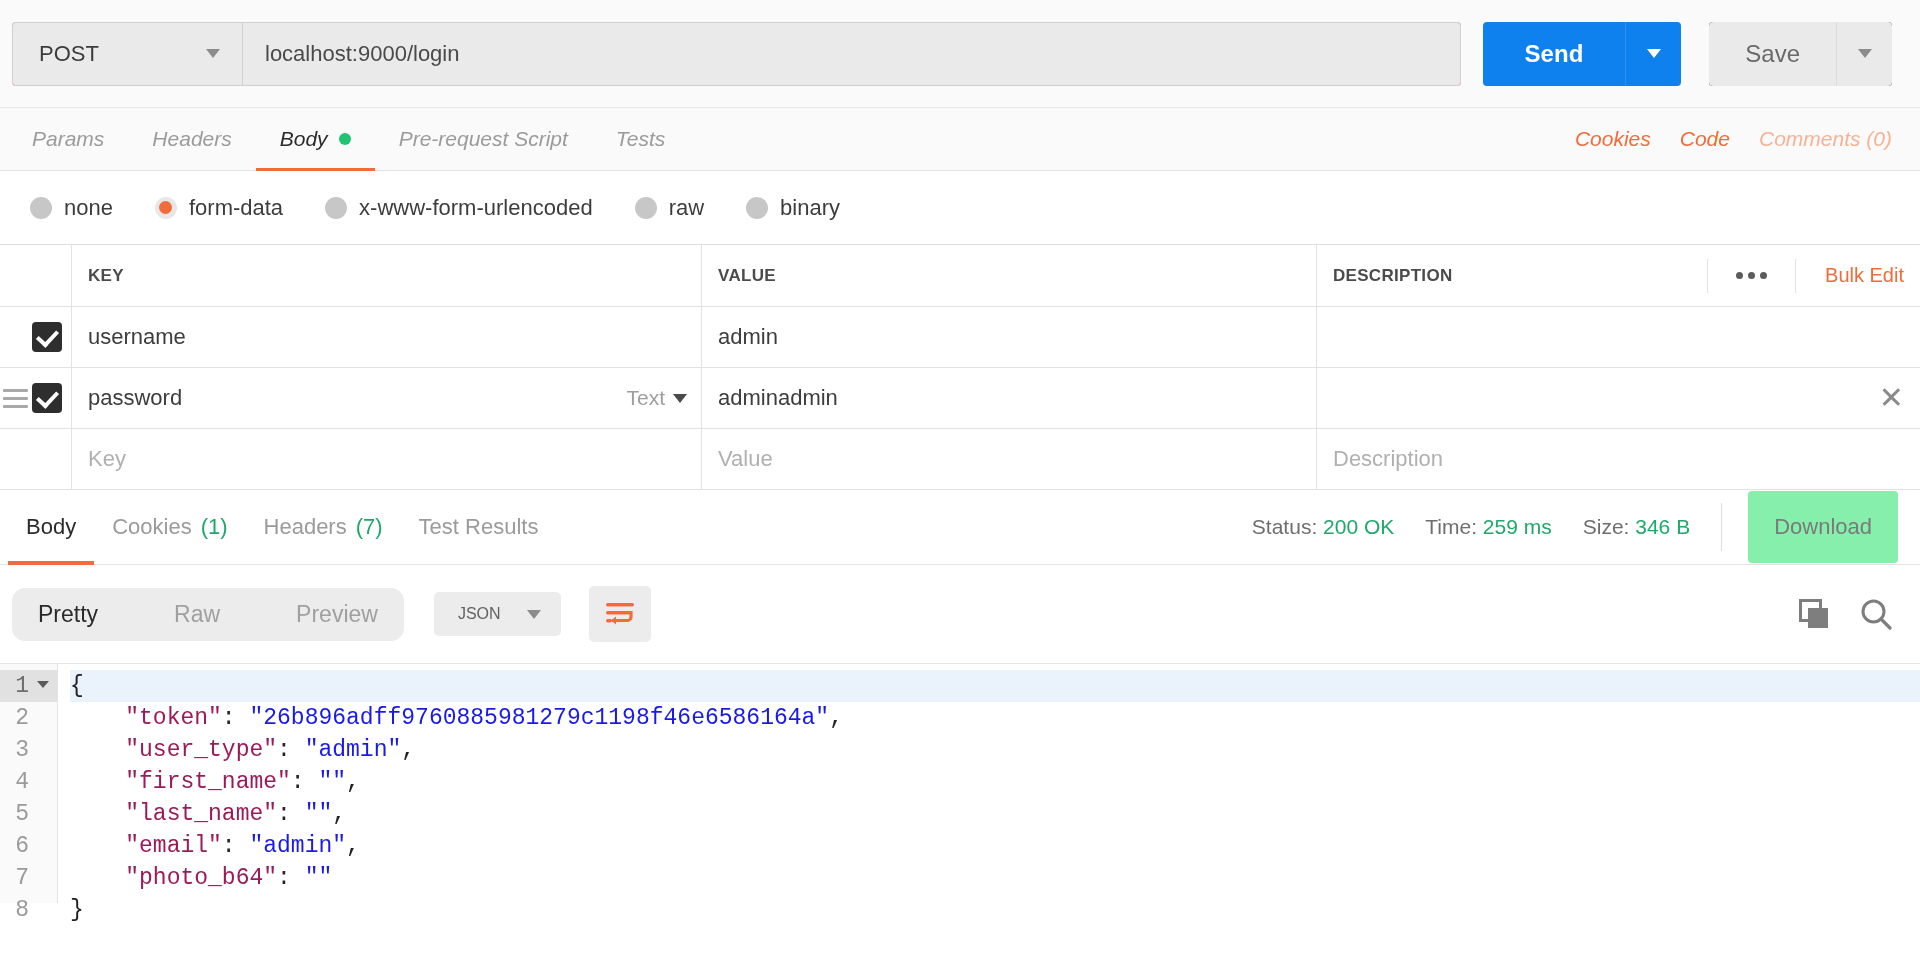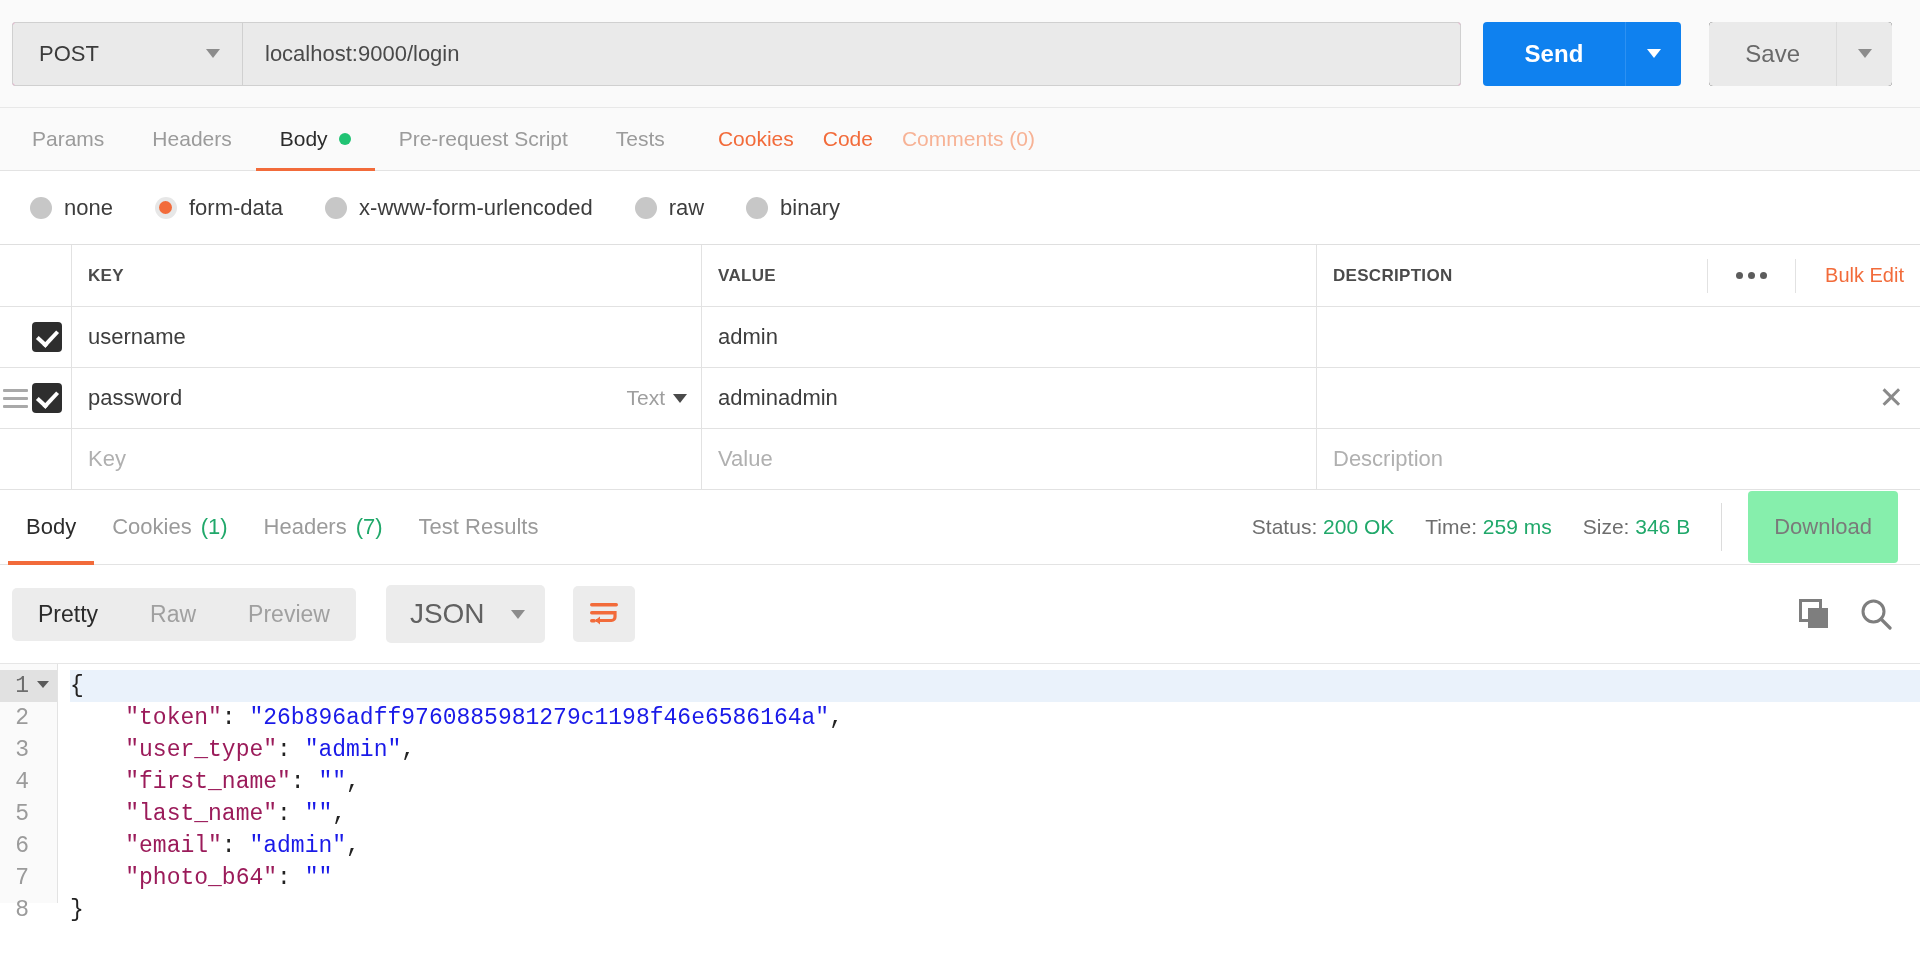"Params" .req-tabs { font-style: none -> italic; justify-content: none -> space-between }
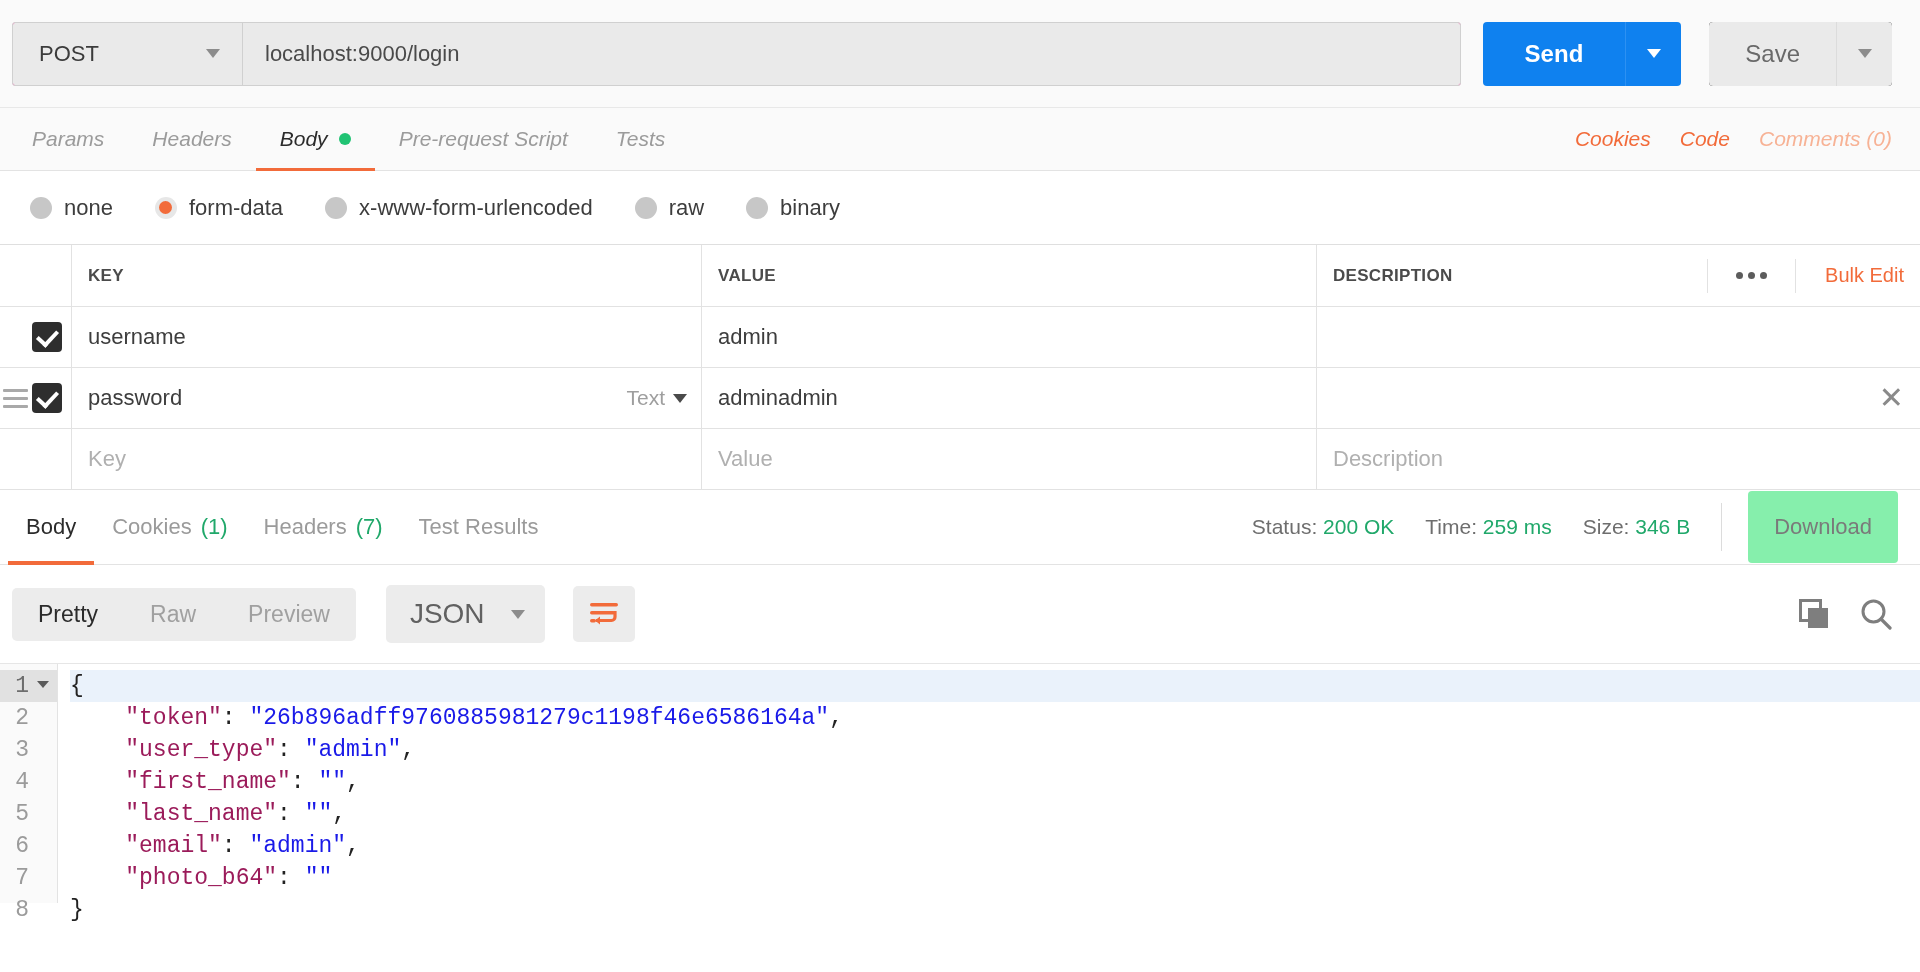"Pretty" .seg { border-radius: 5px -> 13px; gap: none -> 24px }
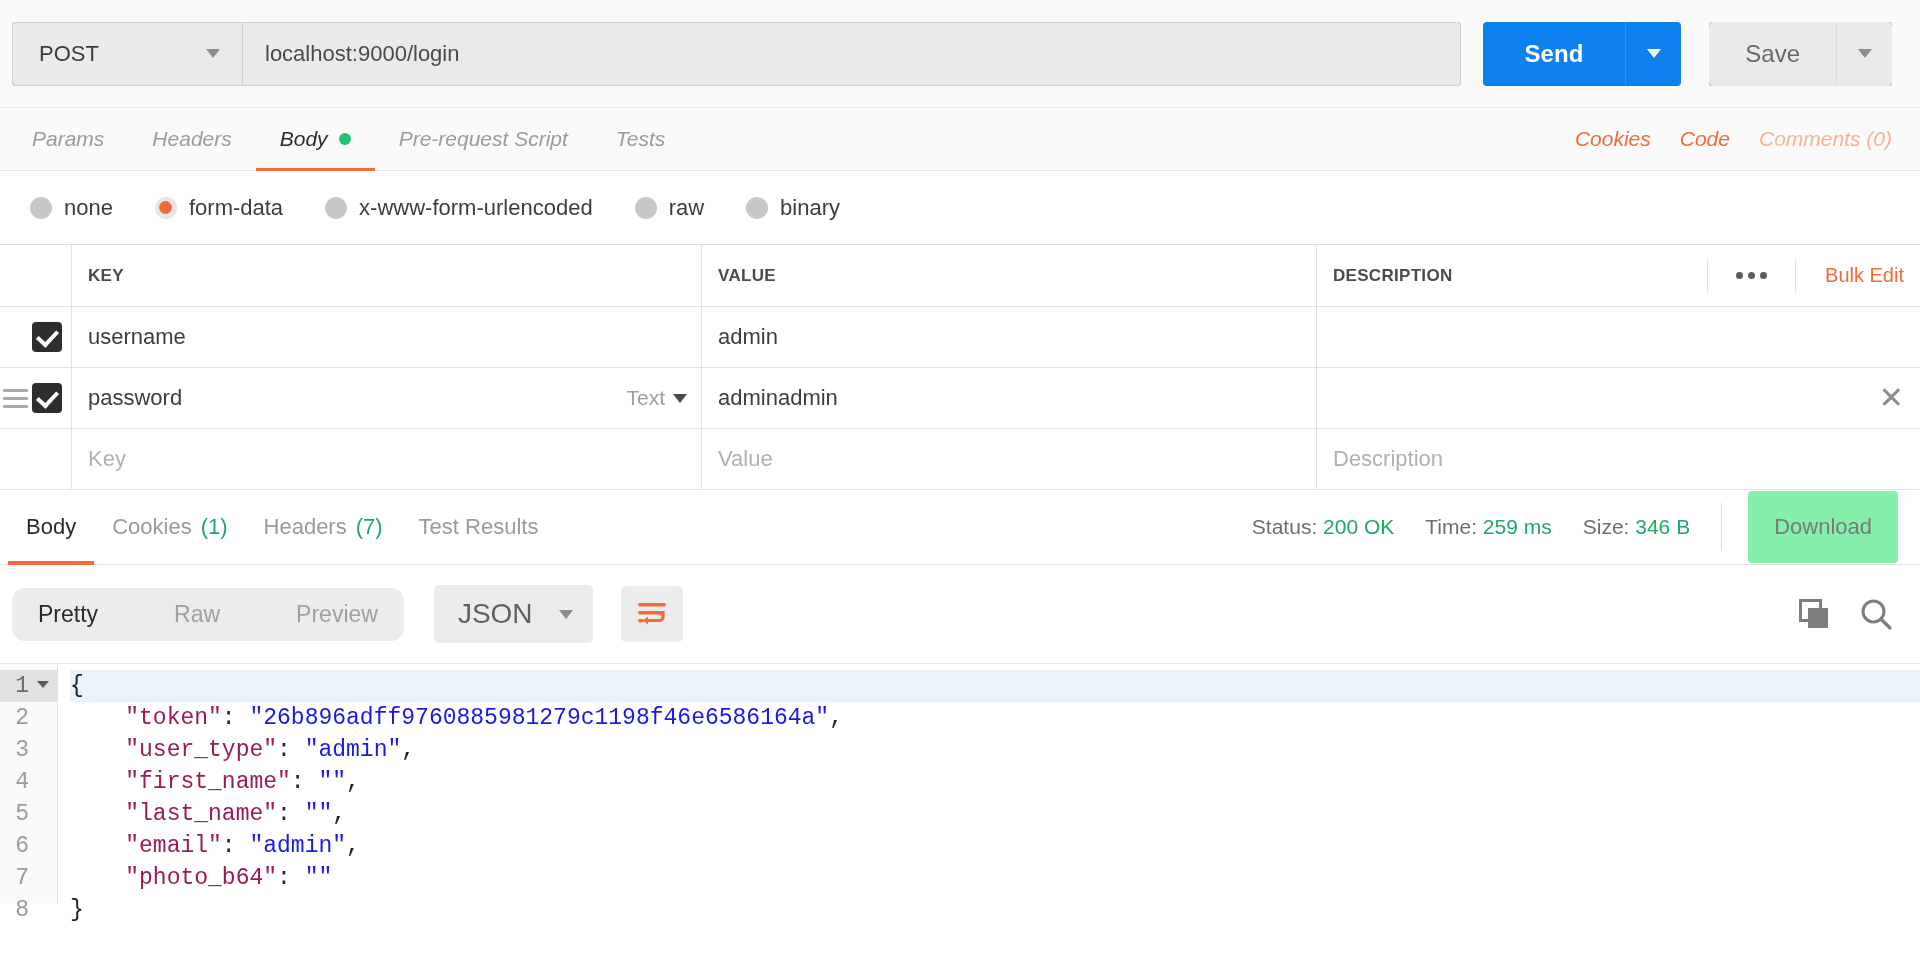"JSON" .fmt-select { font-size: 28px -> 16px }
